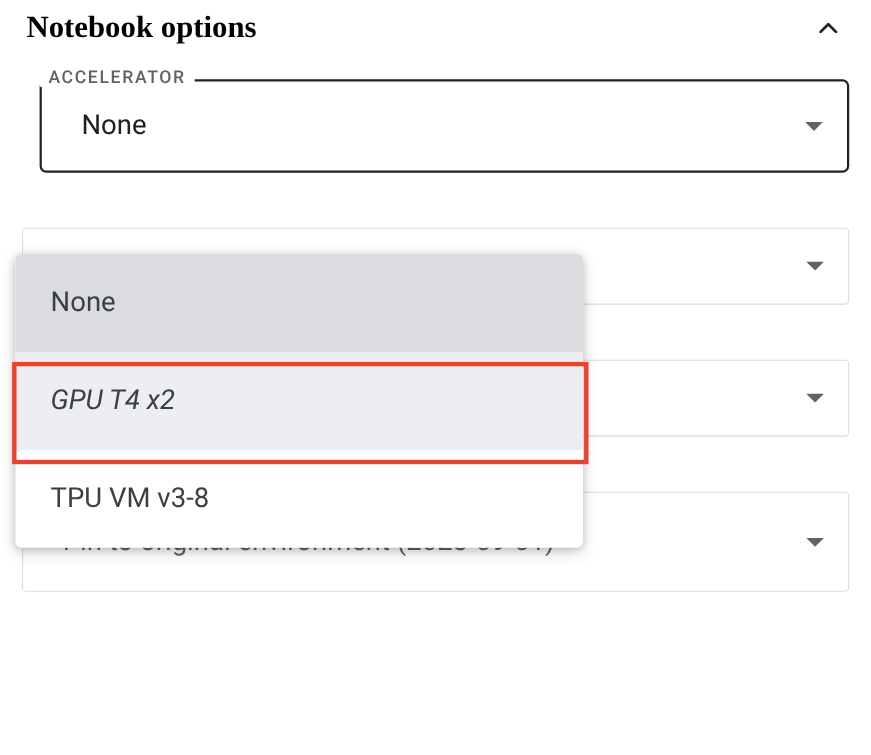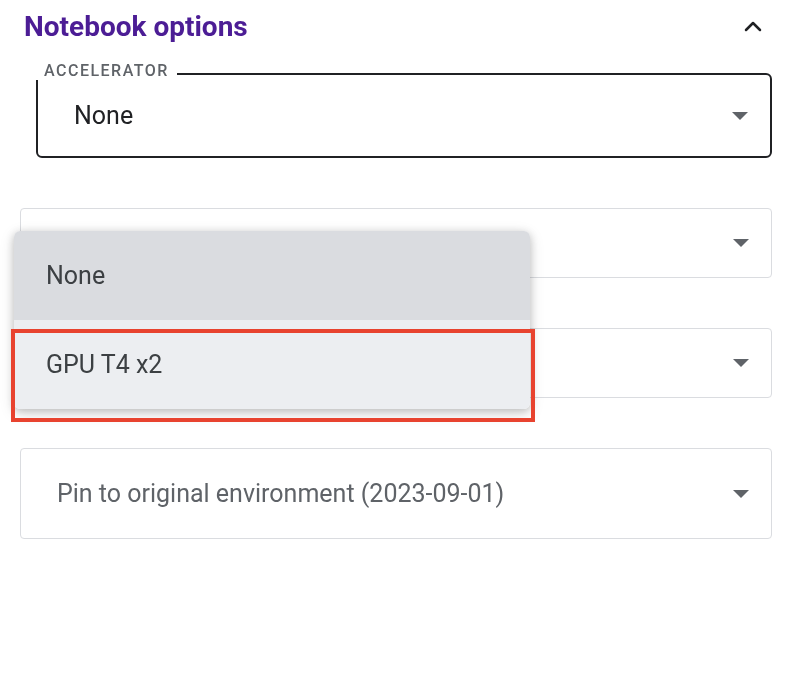"Notebook options" .section-title { color: #4c1d95 -> #000000; font-family: none -> Liberation Serif, serif }
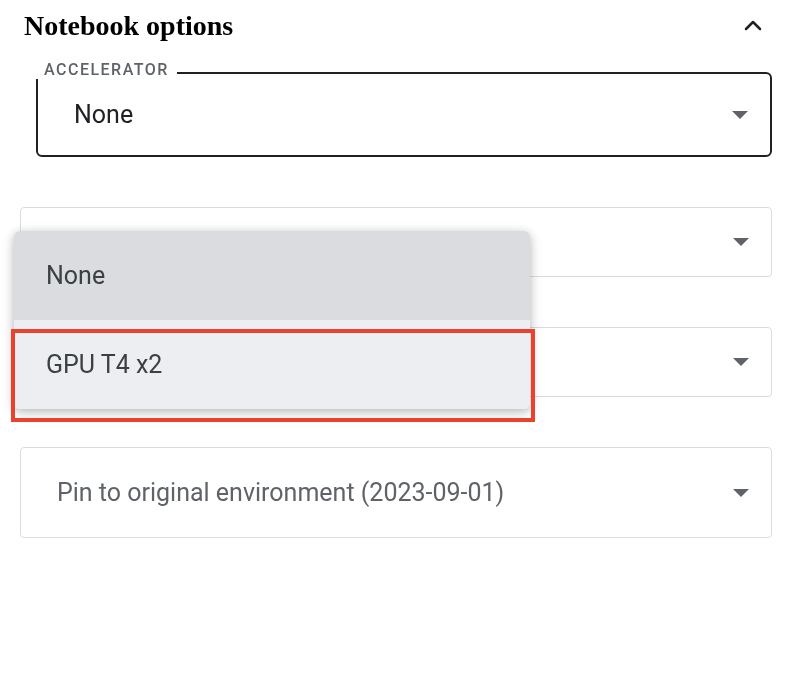"GPU T4 x2" .dropdown-item.hovered { font-style: none -> italic }
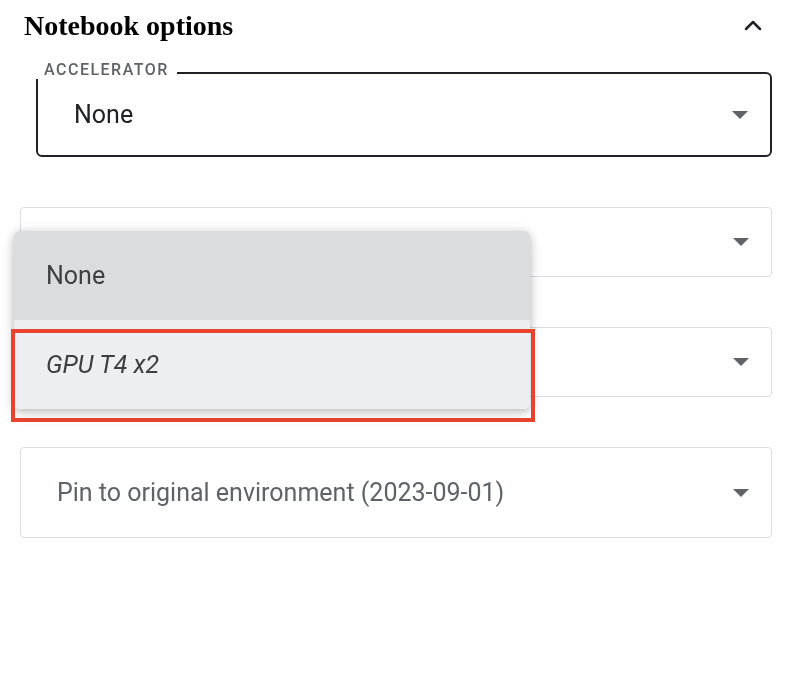"TPU VM v3-8" div.dropdown-item { html: none -> <div>TPU VM v3-8</div> }
